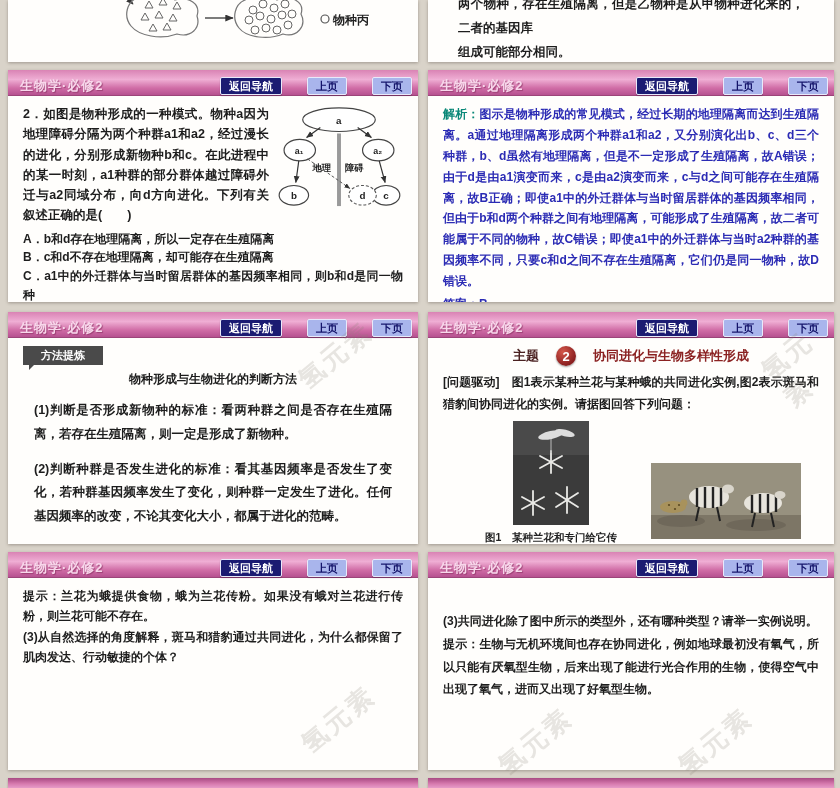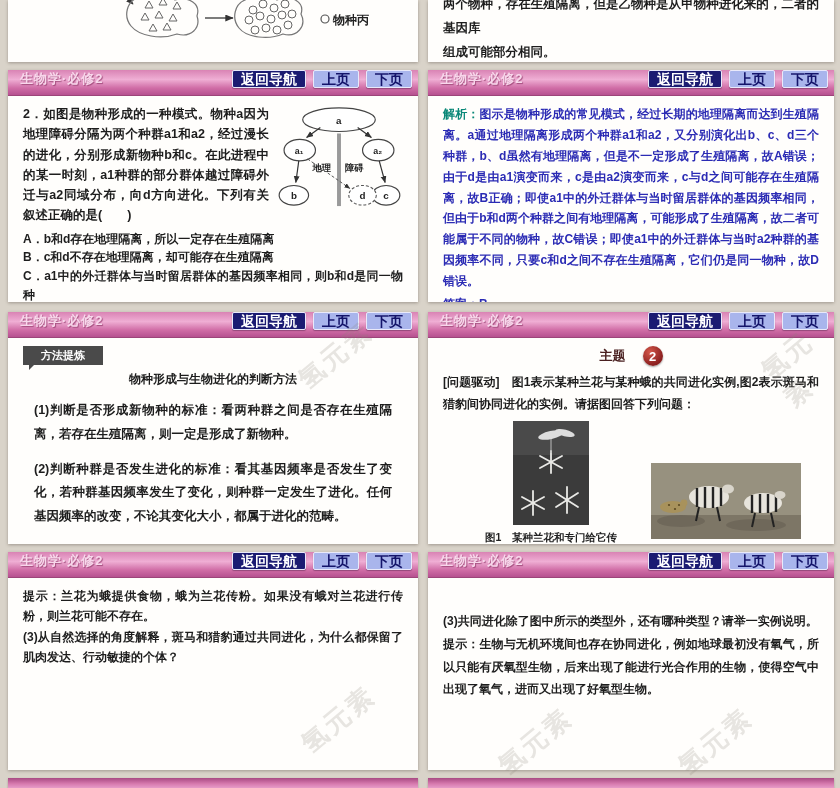"两个物种，存在生殖隔离，但是乙物种是从甲物种进化来的，二者的基因库" div.slide-content { padding: 0 15px -> 0 30px }
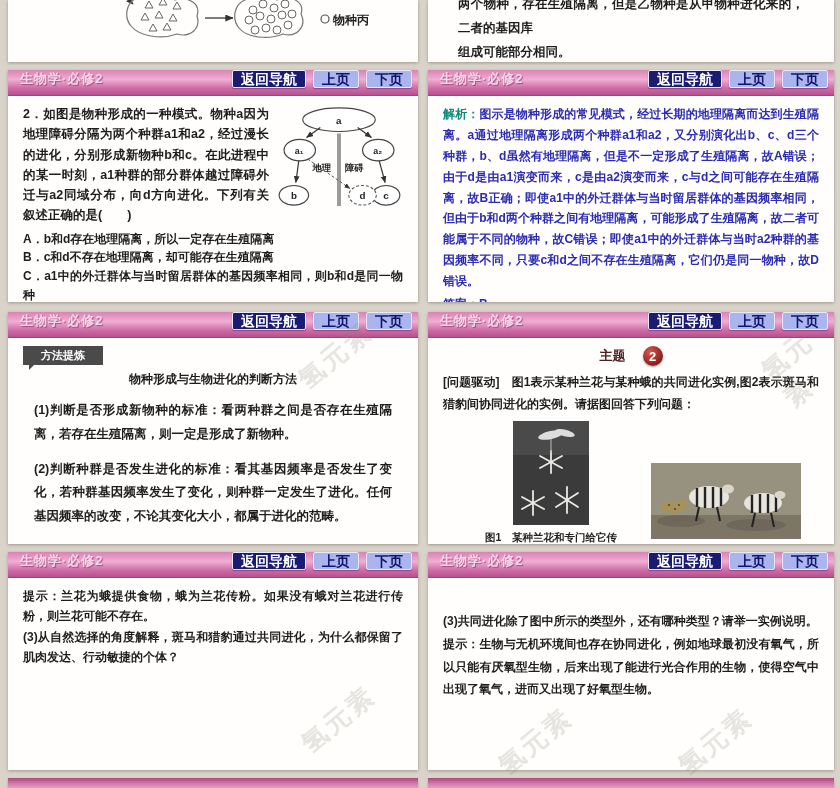"生物学·必修2" .slide-header { align-items: flex-start -> flex-end }
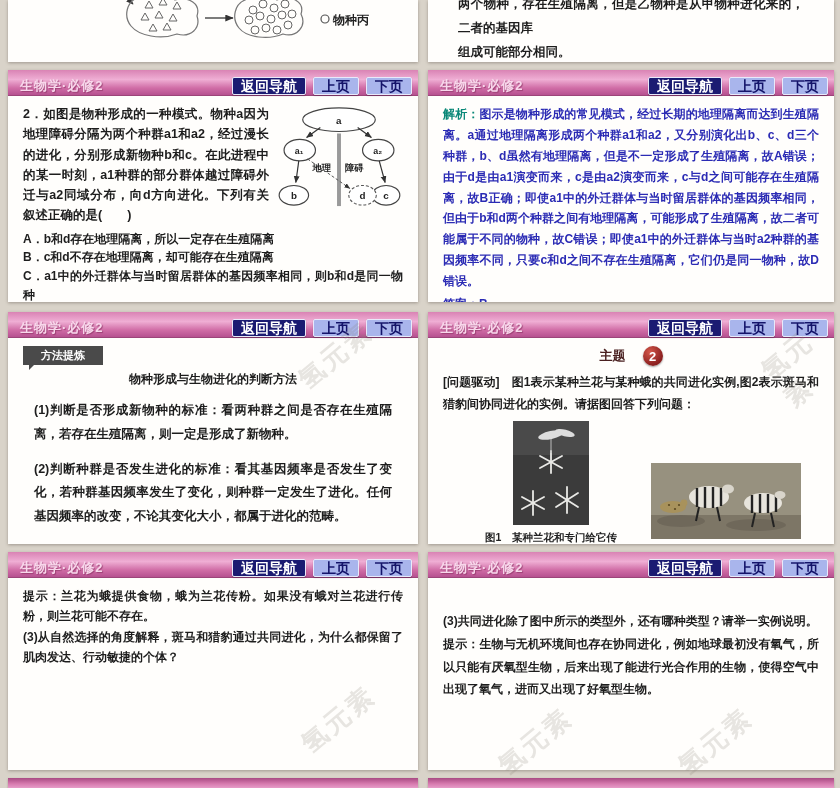"返回导航" .btn { font-size: 14px -> 11px; margin-left: 7px -> 25px }
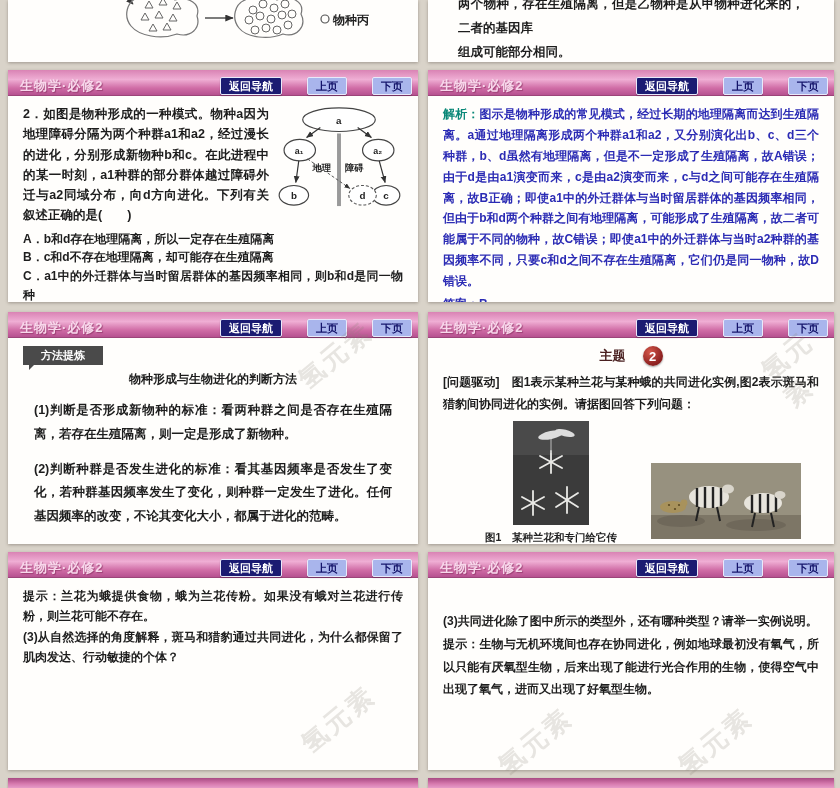"协同进化与生物多样性形成" span.theme-title { html: none -> <span>协同进化与生物多样性形成</span> }
